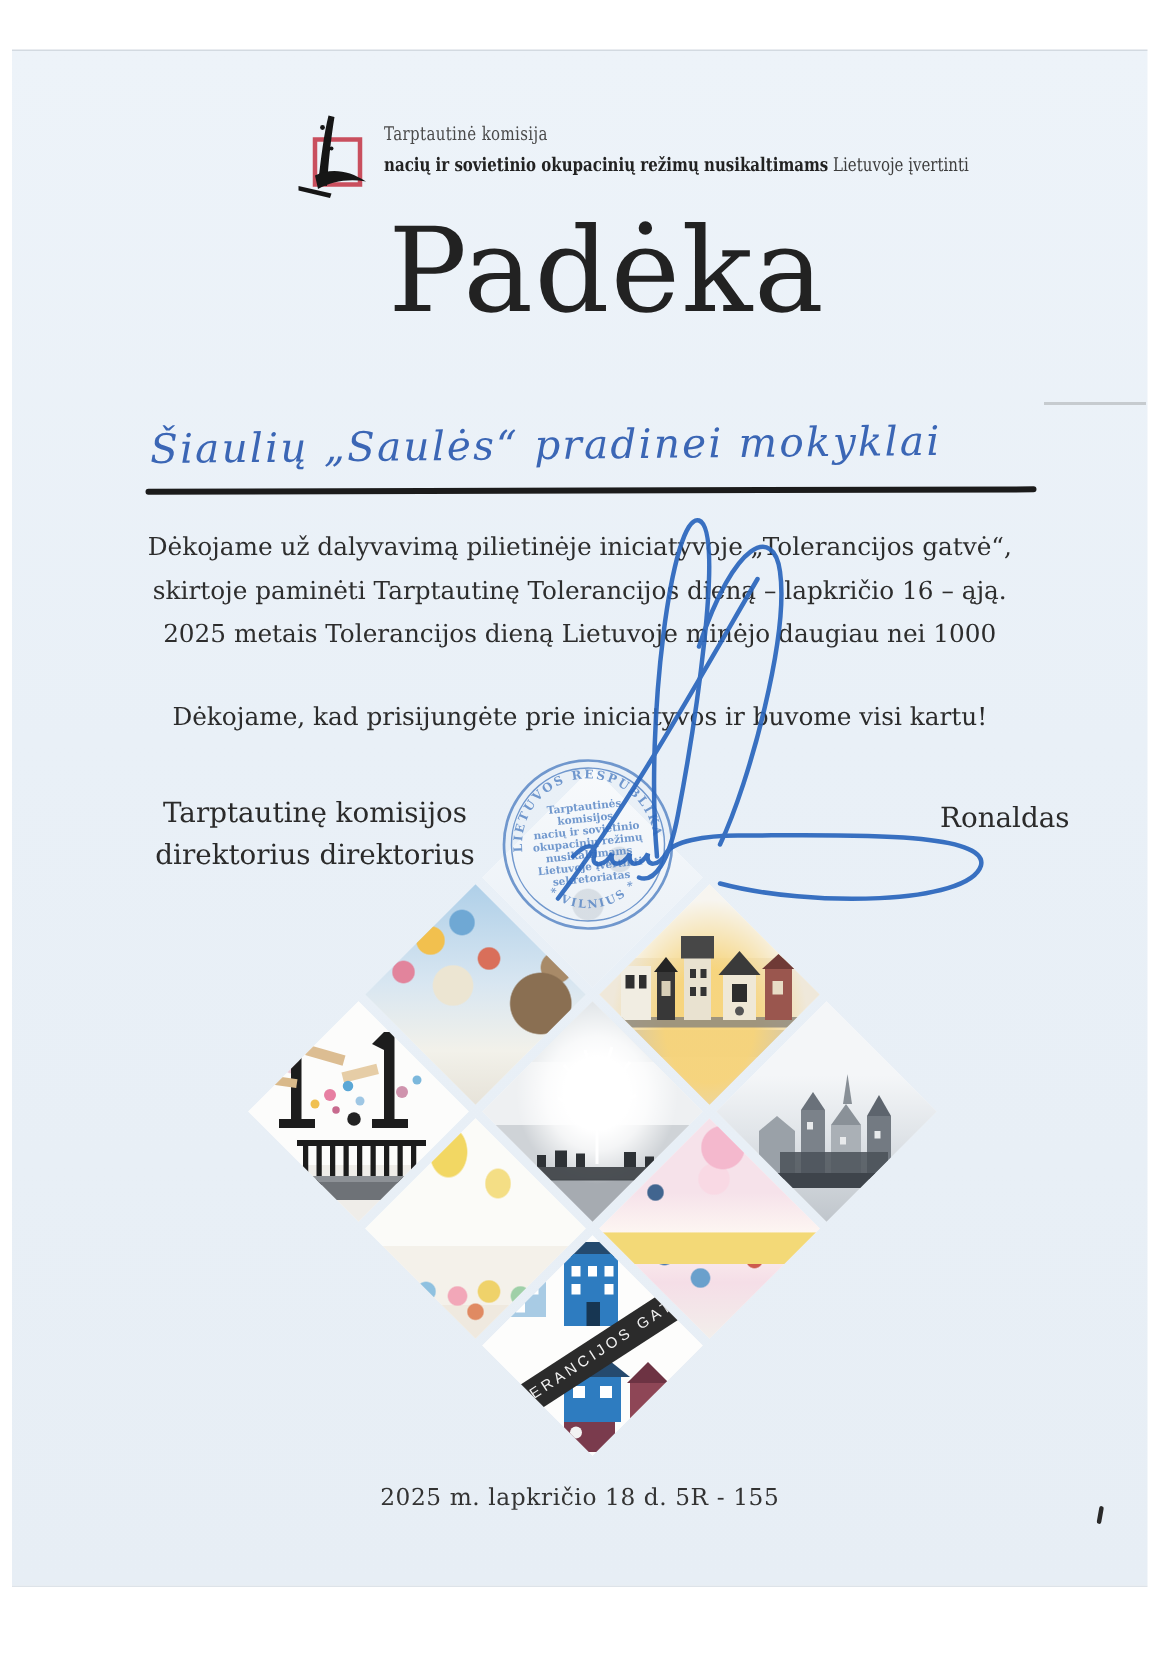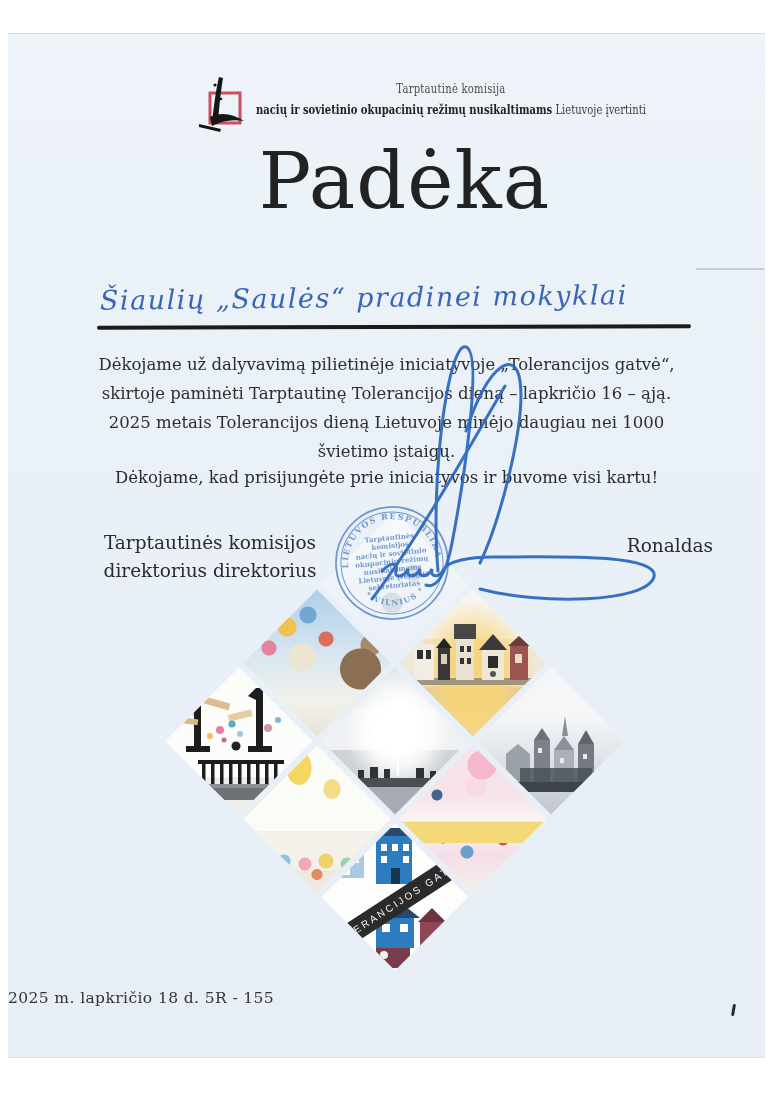"Tarptautinė komisija" .logo-text { text-align: center -> none }
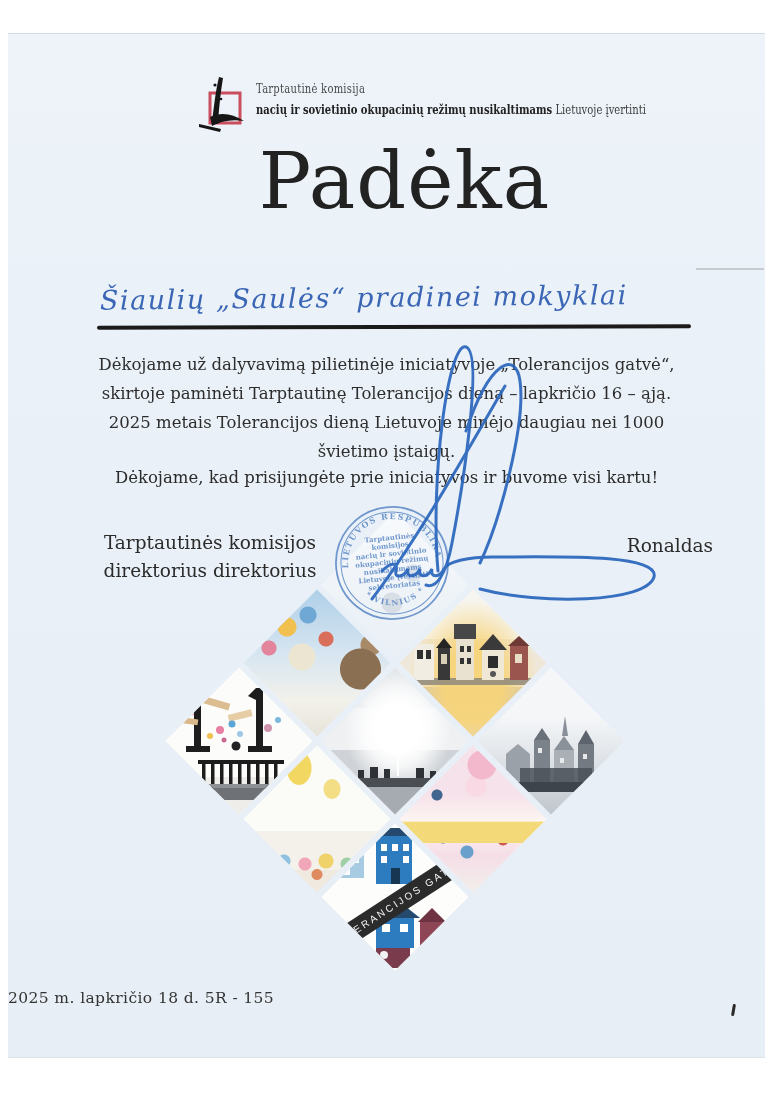"švietimo įstaigų." div { html: <div>švietimo įstaigų.</div> -> none }
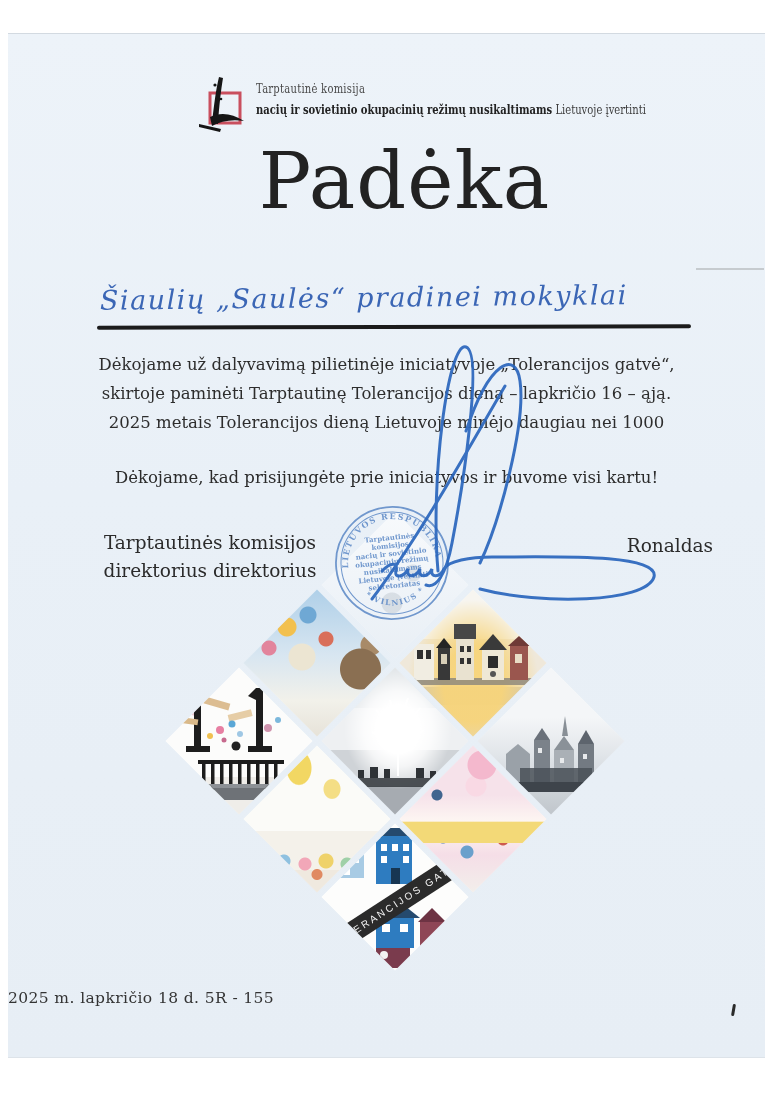"Tarptautinės komisijos" div { text: Tarptautinės -> Tarptautinę }
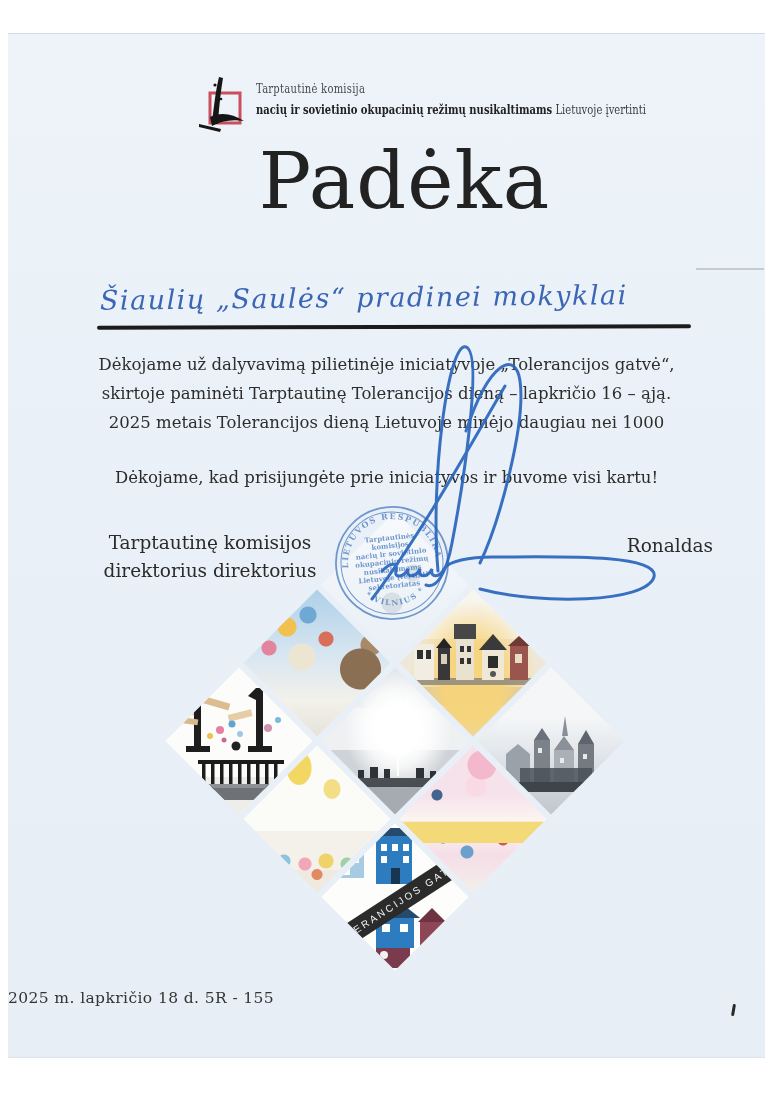"2025 m. lapkričio 18 d." .date { text-align: left -> center }
